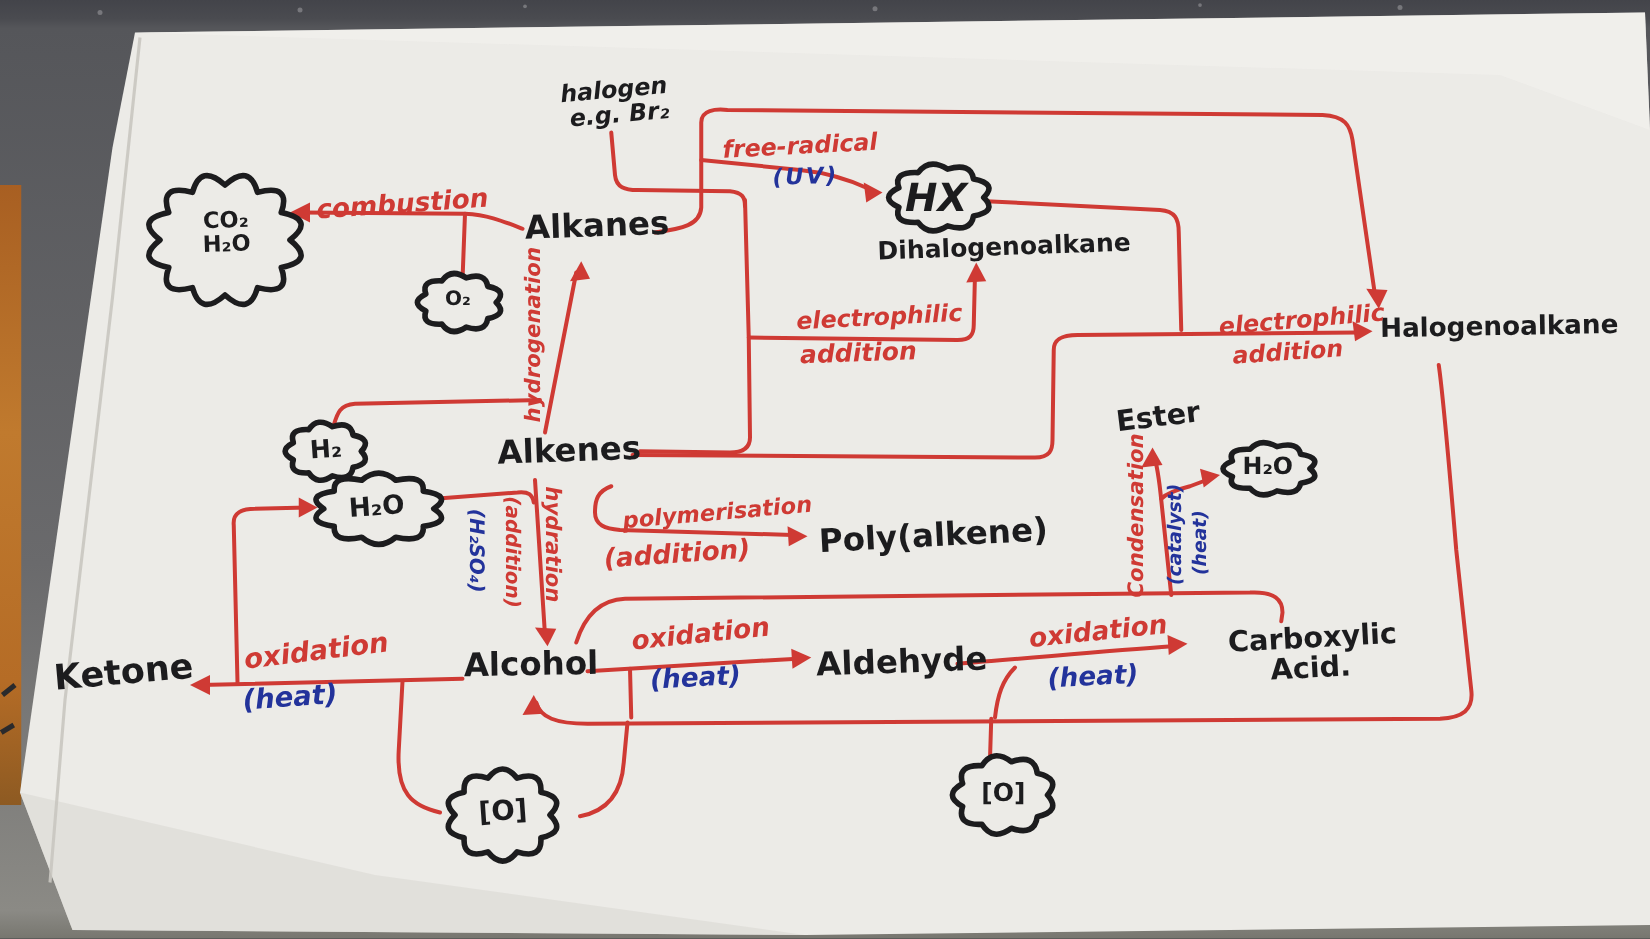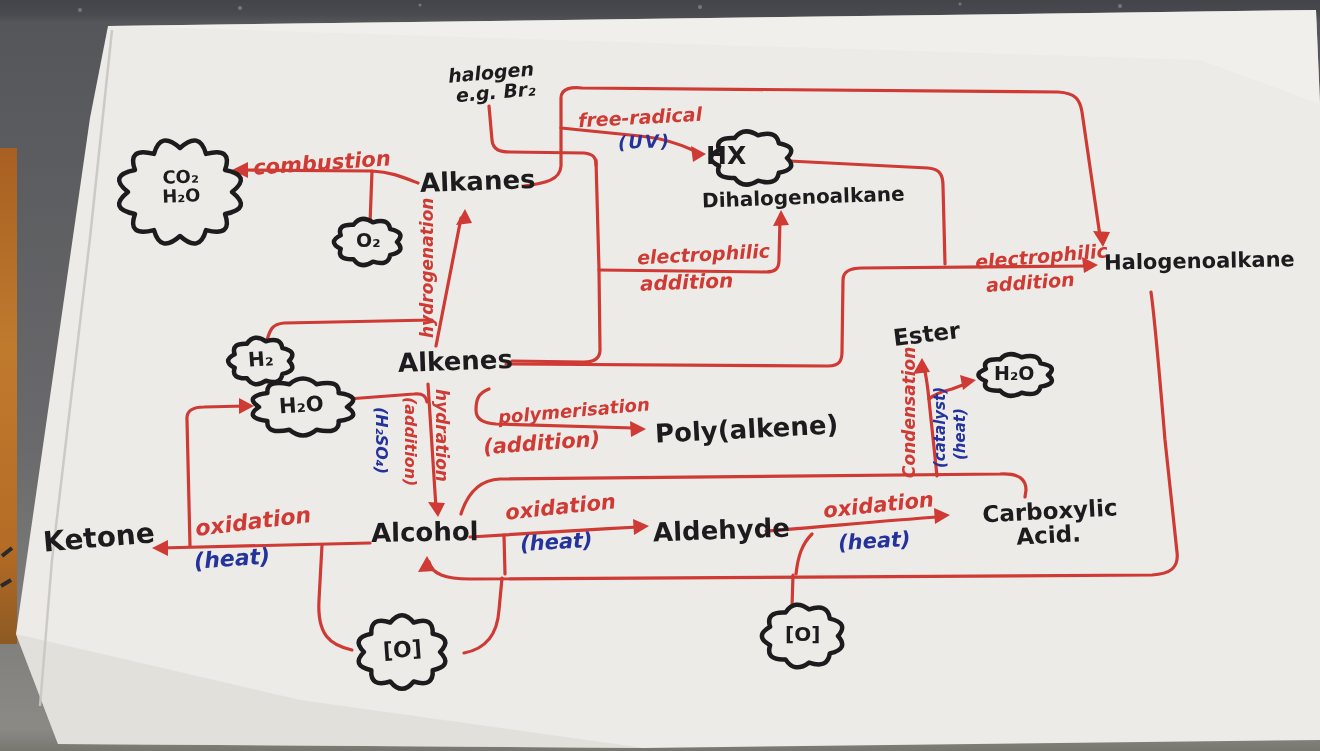"HX" div.lbl { font-size: 25px -> 31px; font-style: none -> italic; left: 706px -> 724px }
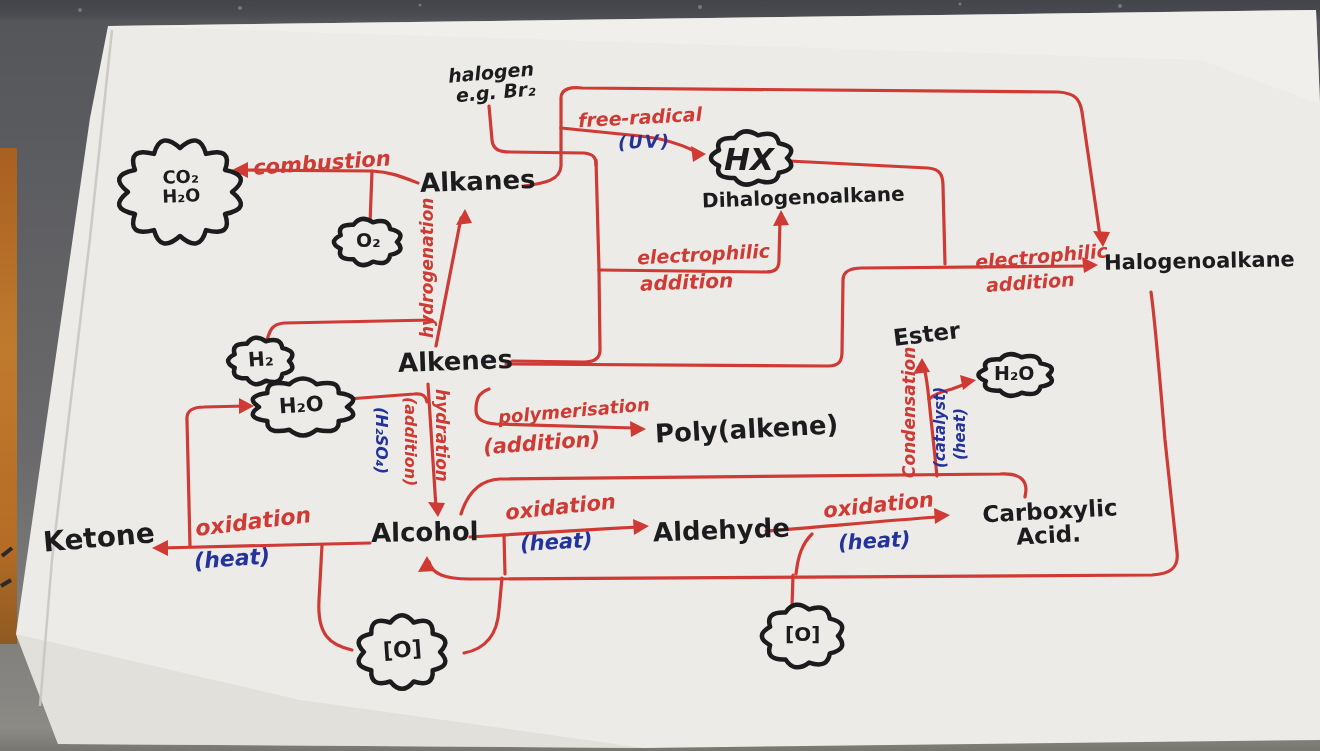"O₂" div.lbl { font-size: 19px -> 16px }
